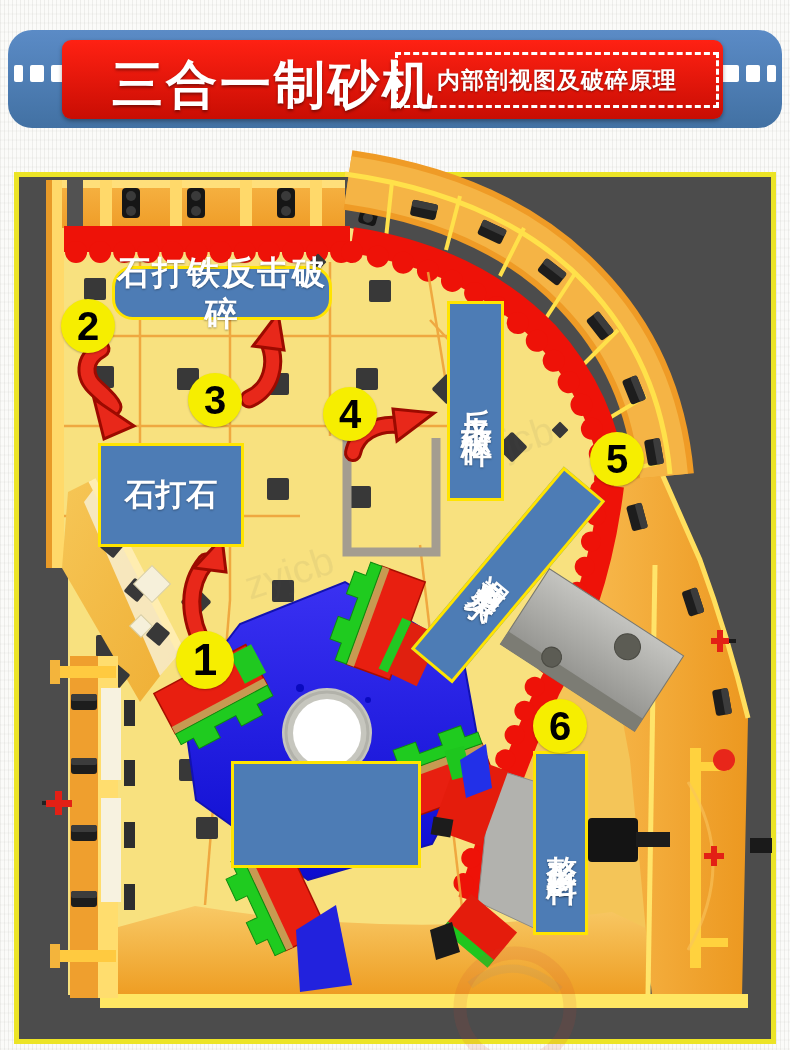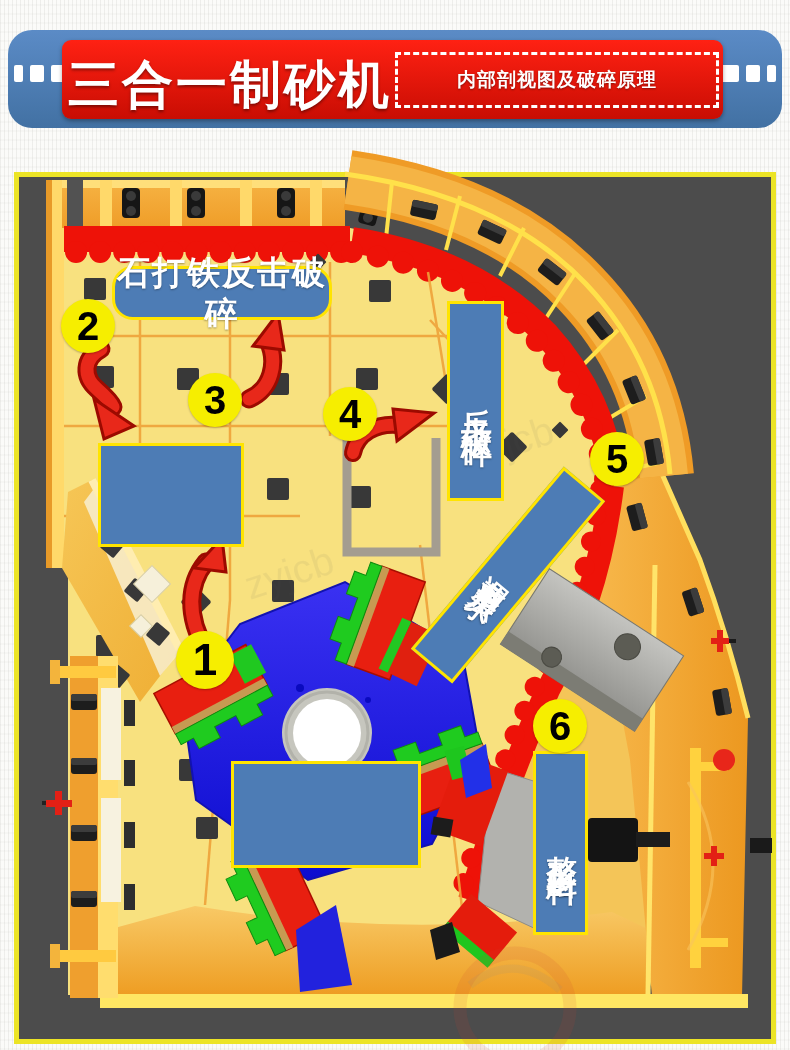"三合一制砂机" .banner-title { padding-left: none -> 44px }
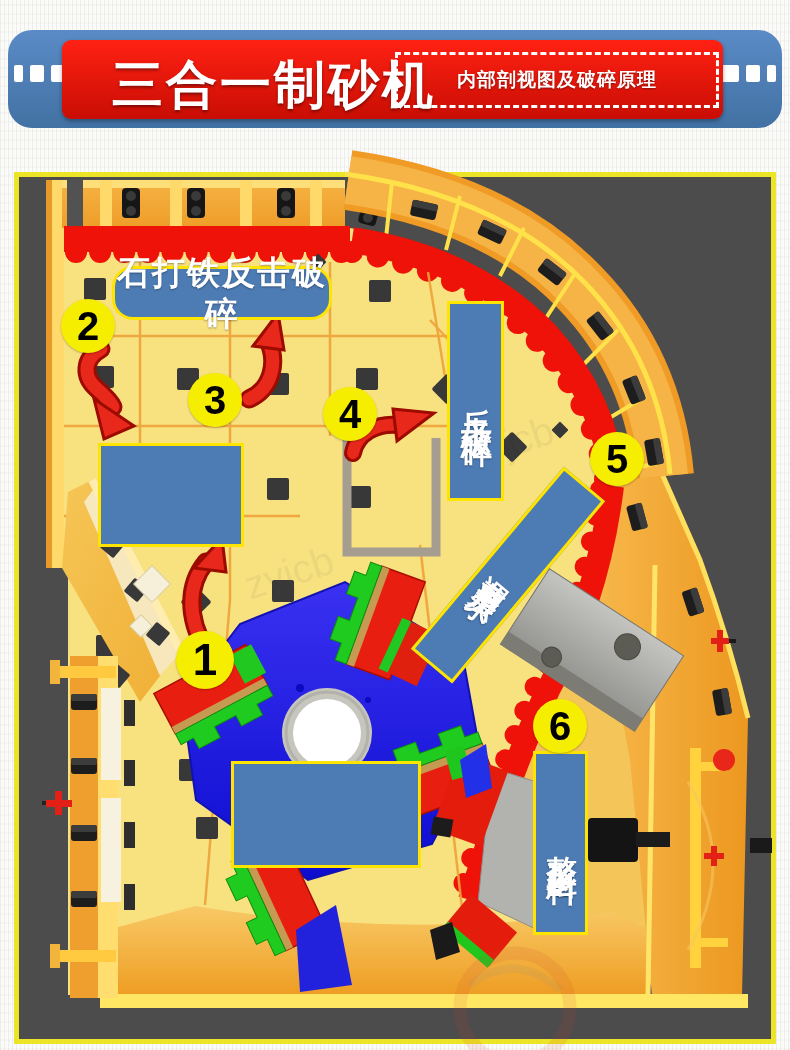"内部剖视图及破碎原理" .banner-sub { font-size: 19px -> 23px }
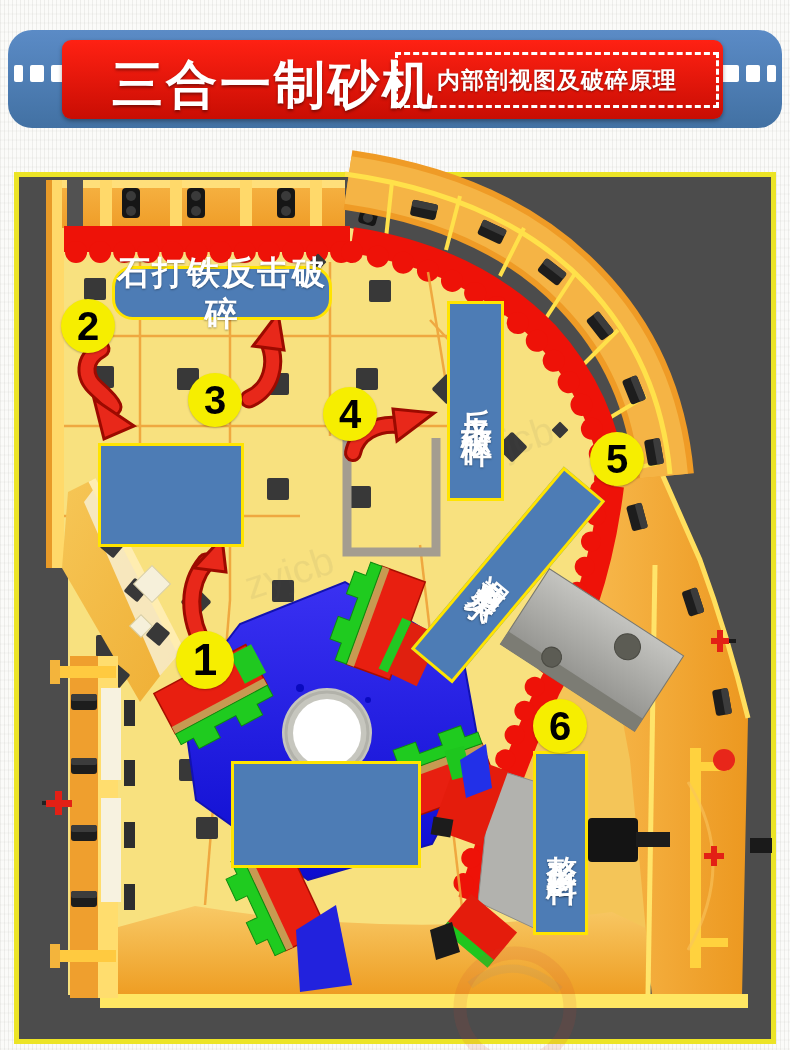"石打石" span { html: none -> <span>石打石</span> }
